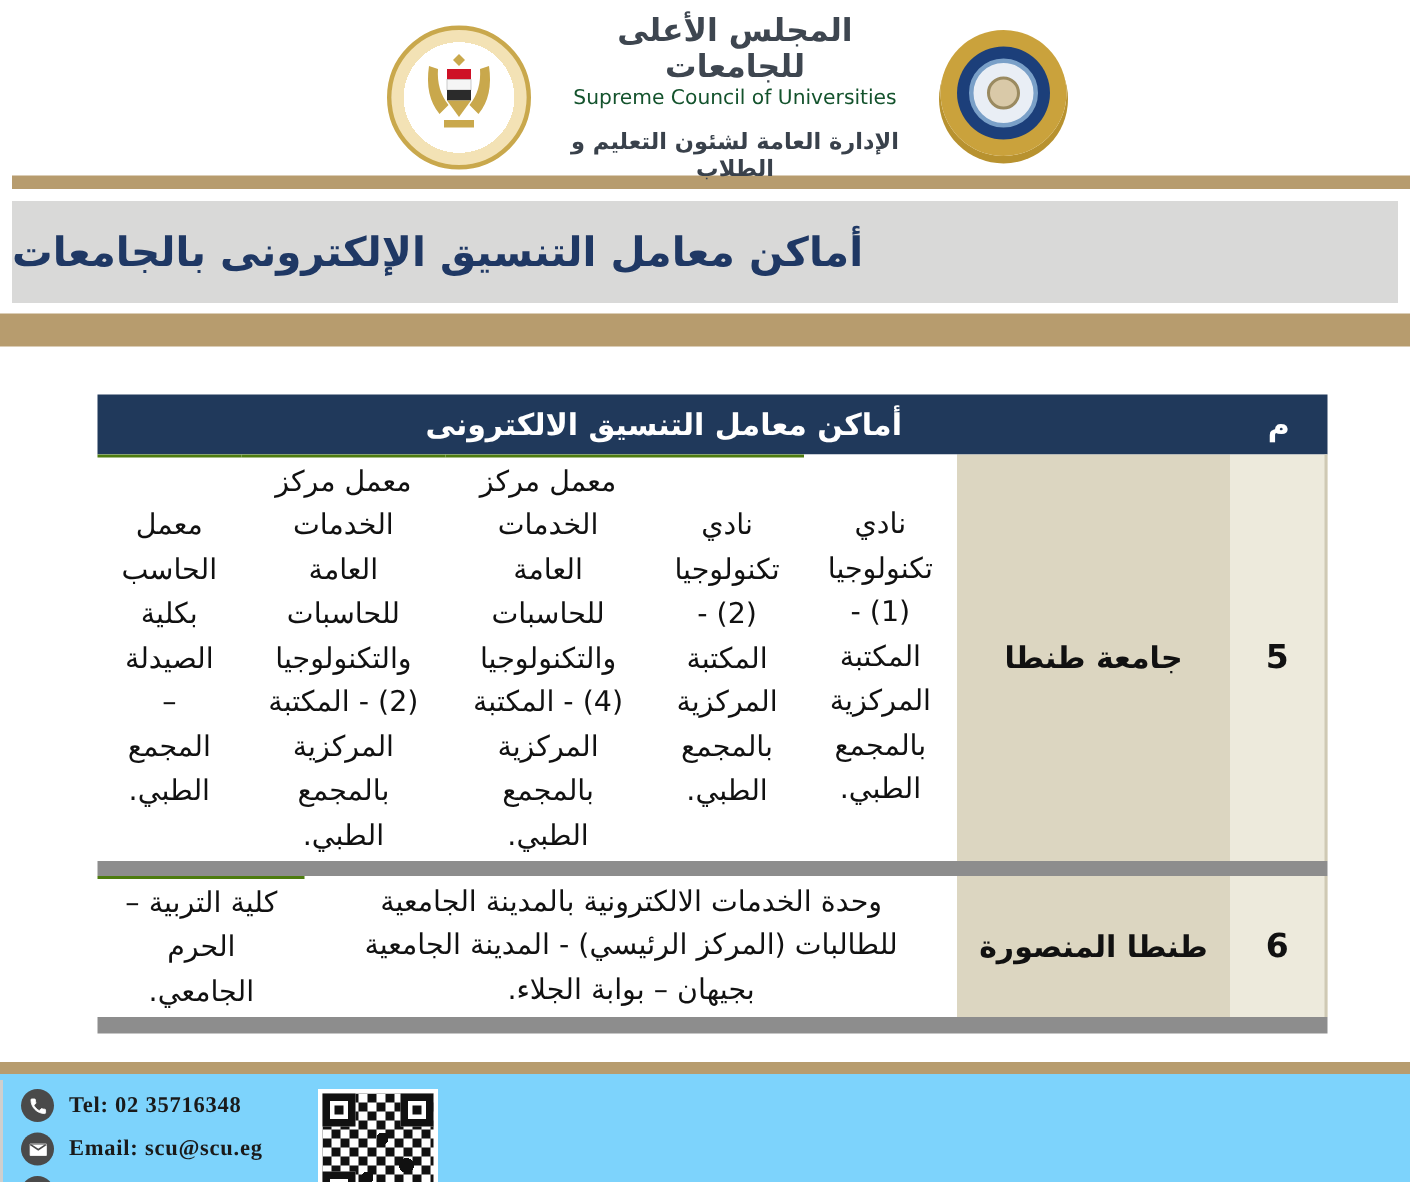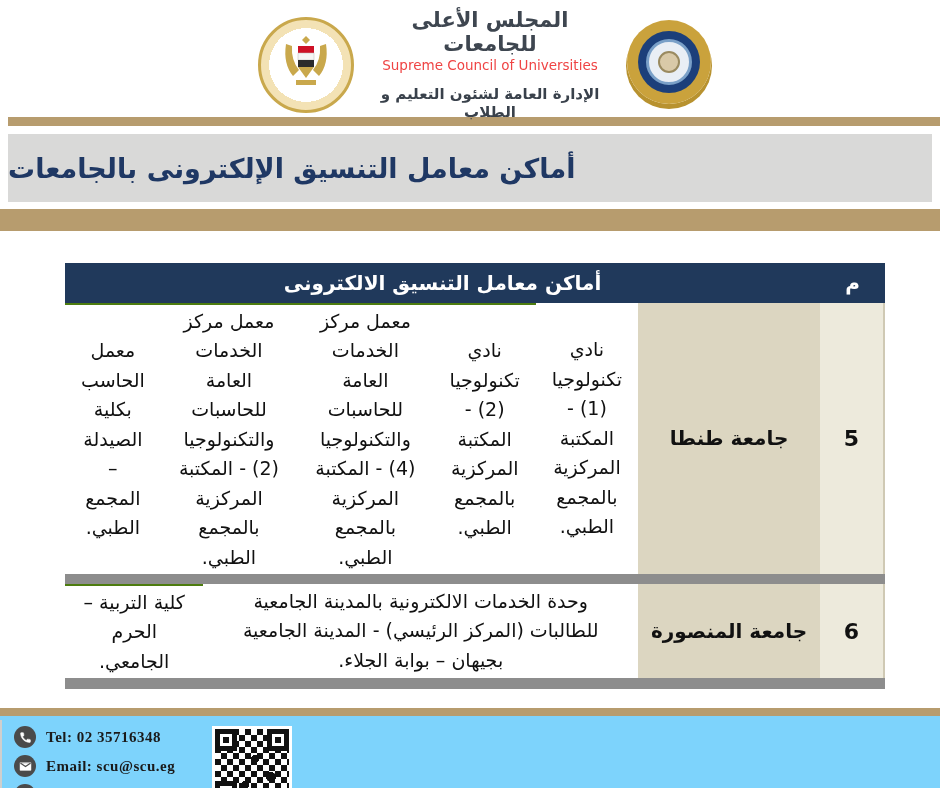"Supreme Council of Universities" .org-en { color: #ef4444 -> #14532d }
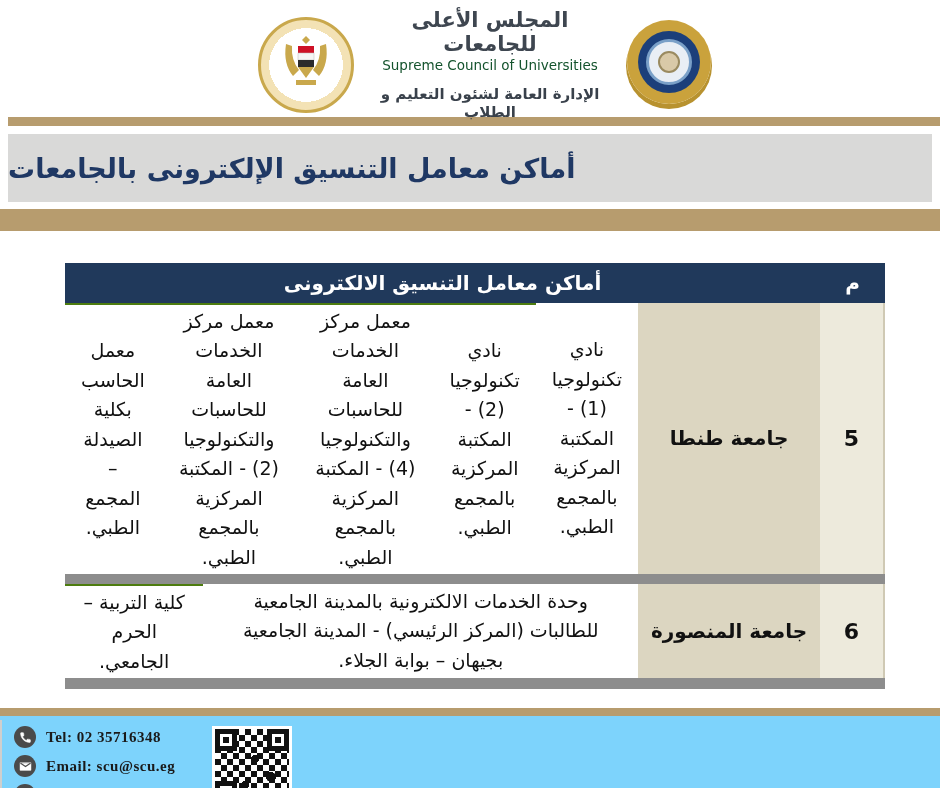"جامعة المنصورة" div.cell-univ { text: جامعة -> طنطا }
